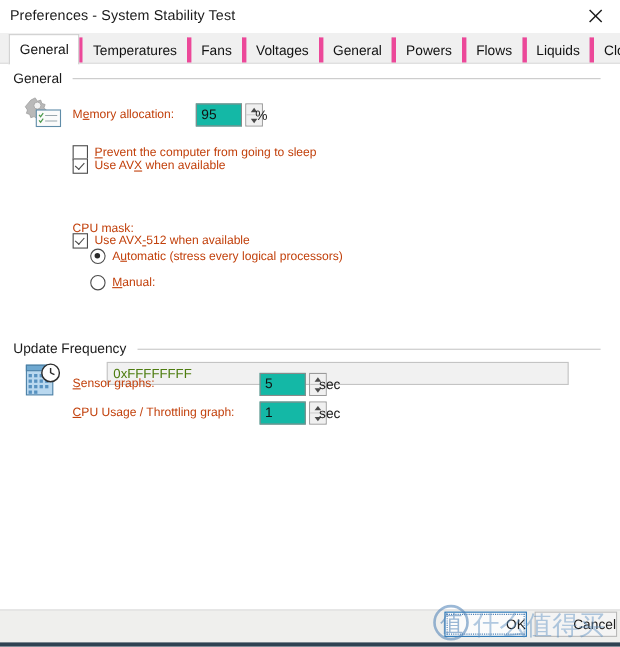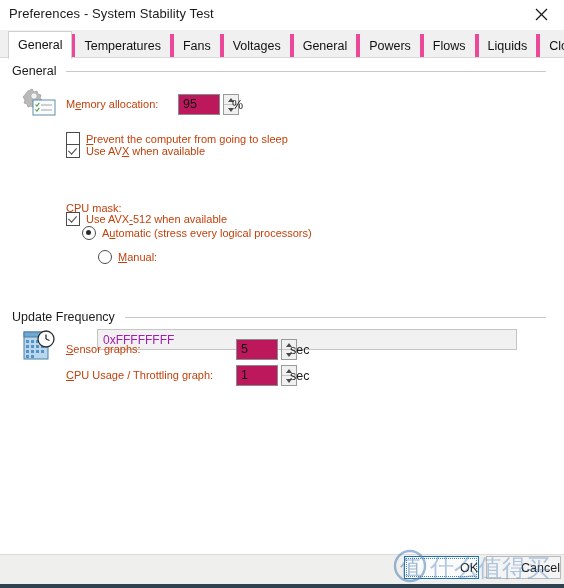"95" .spin .fld { background: #be185d -> #14b8a6 }
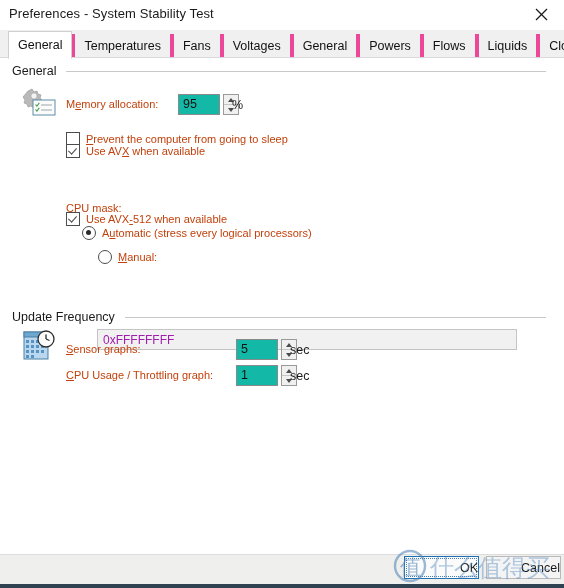"Manual:" div.rdrow { left: 98px -> 82px }
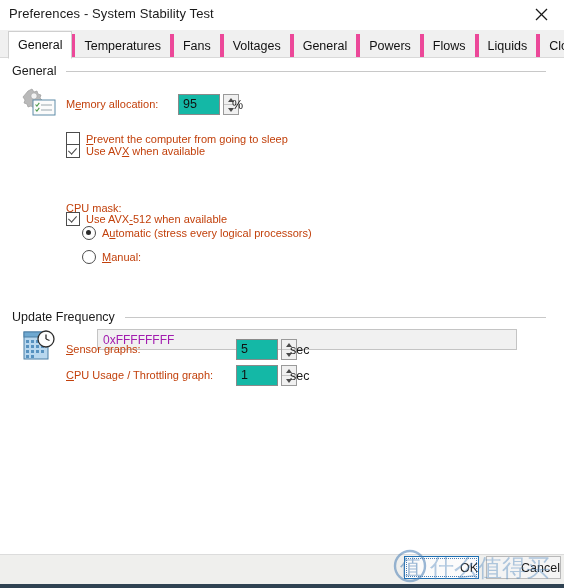"0xFFFFFFFF" #mask-input { color: #a21caf -> #4d7c0f }
